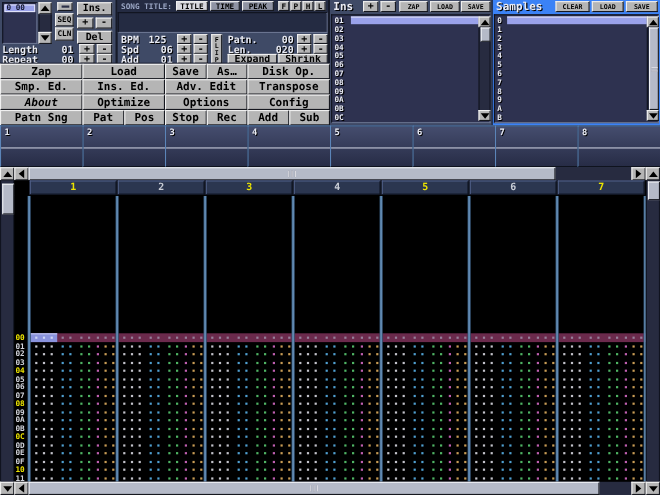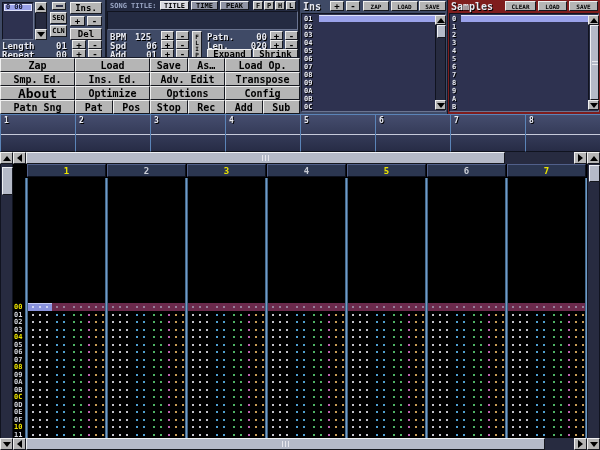"Samples" div.abs { background: #7f1d1d -> #3b82f6 }
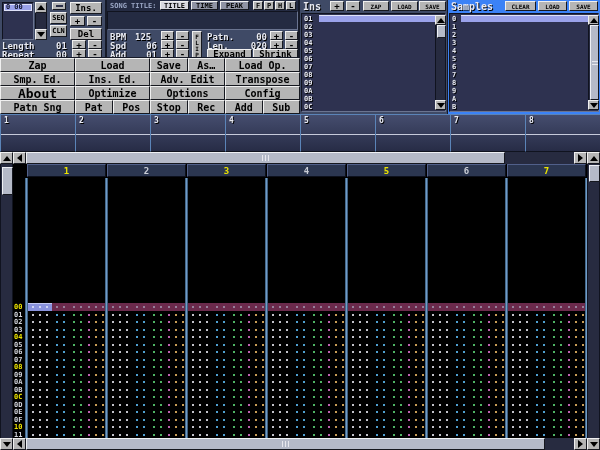"Load Op." div.btn { text: Load -> Disk }
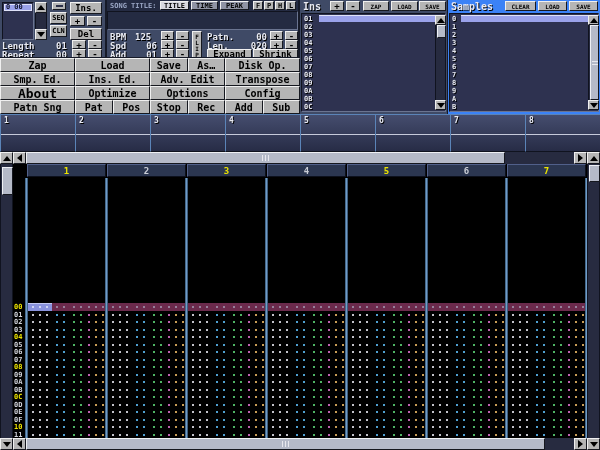"About" div.btn { font-size: 13px -> 10px; font-style: none -> italic }
